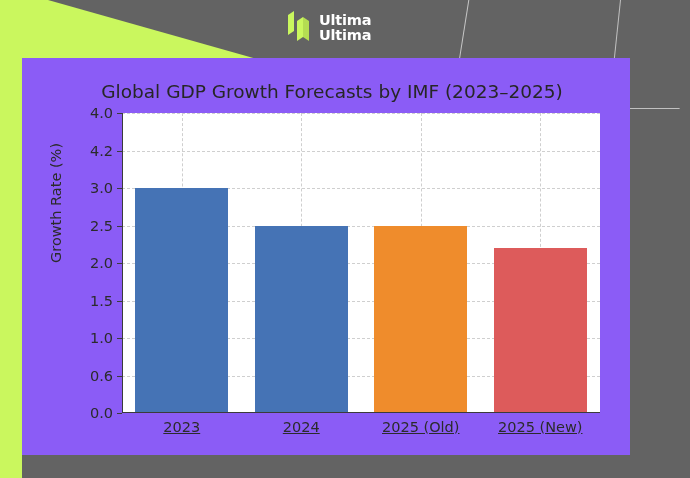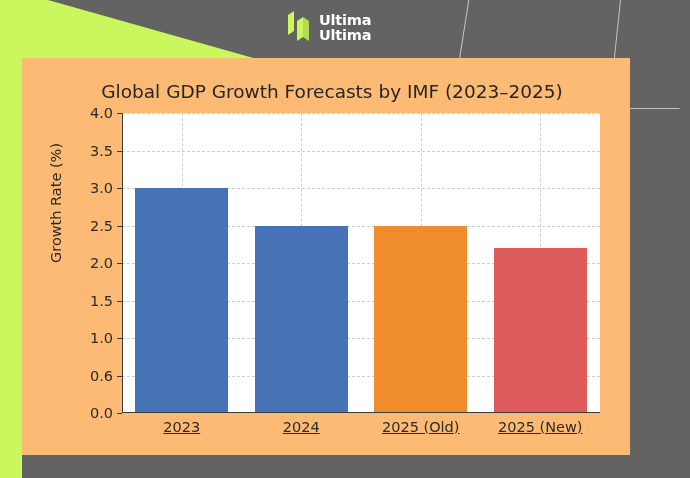"Global GDP Growth Forecasts by" .card { background: #fdba74 -> #8b5cf6 }
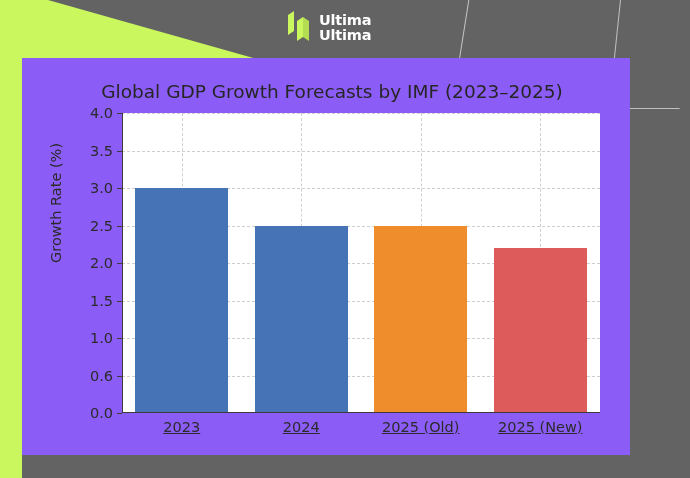"3.5" div.ytick-label { text: 3.5 -> 4.2 }
